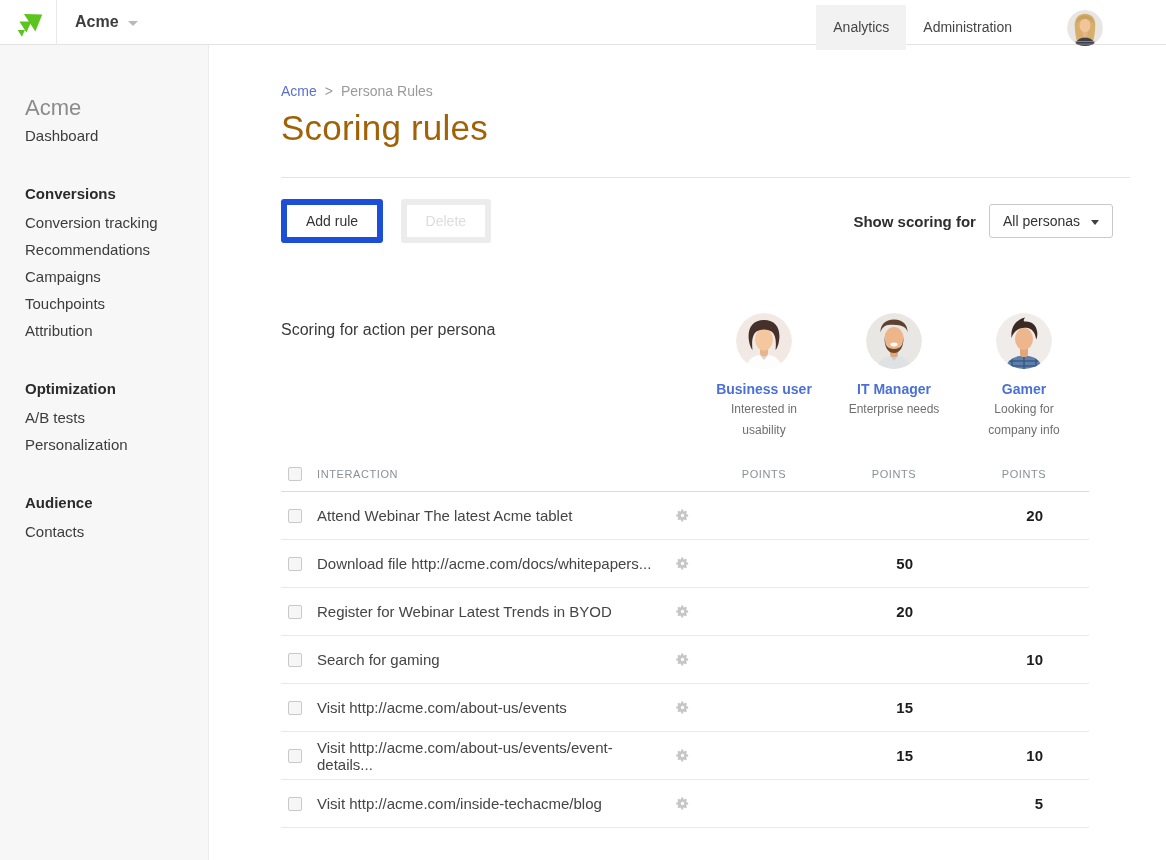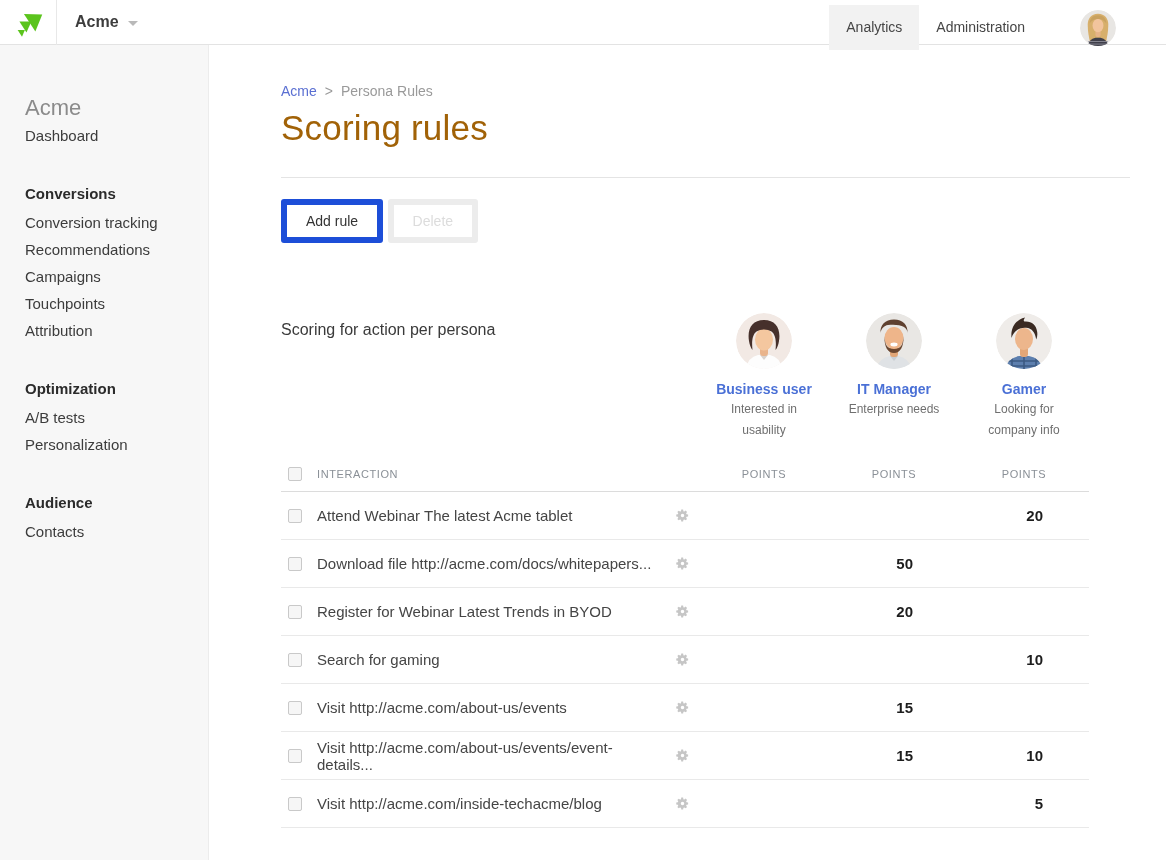"Analytics" .topnav { padding-right: 26px -> 39px }
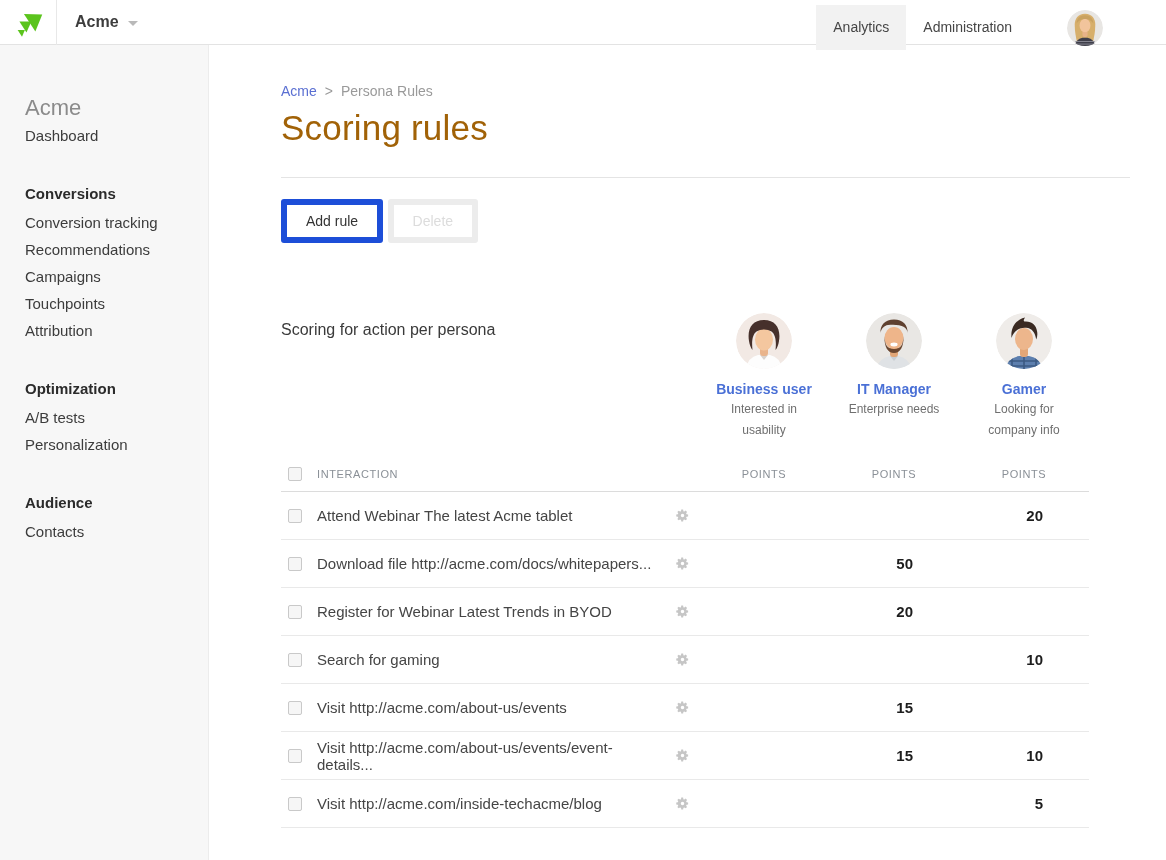"Delete" .btn + .btn { margin-left: none -> 13px }
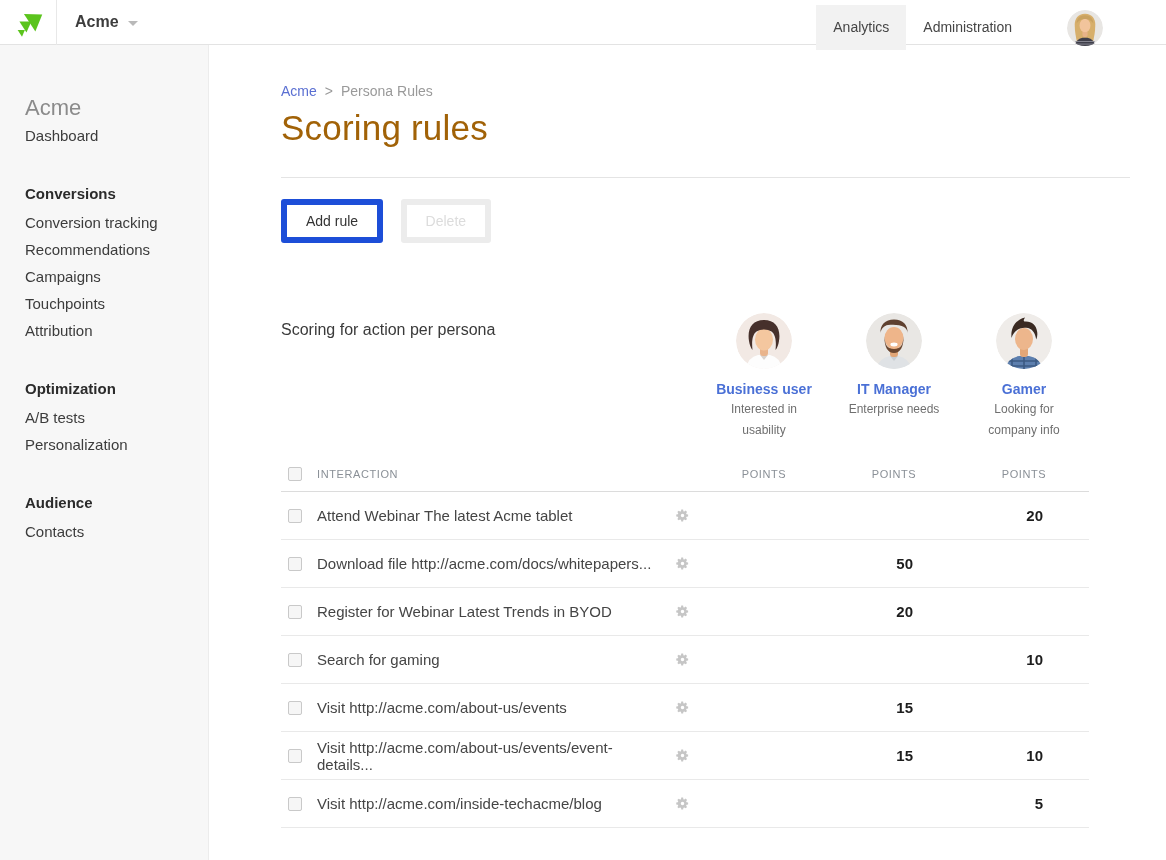"Show scoring for" div.filter { html: none -> <div> <span>Show scoring for</span> <div> <span>All personas</span> <span></span> </div> </div> }
